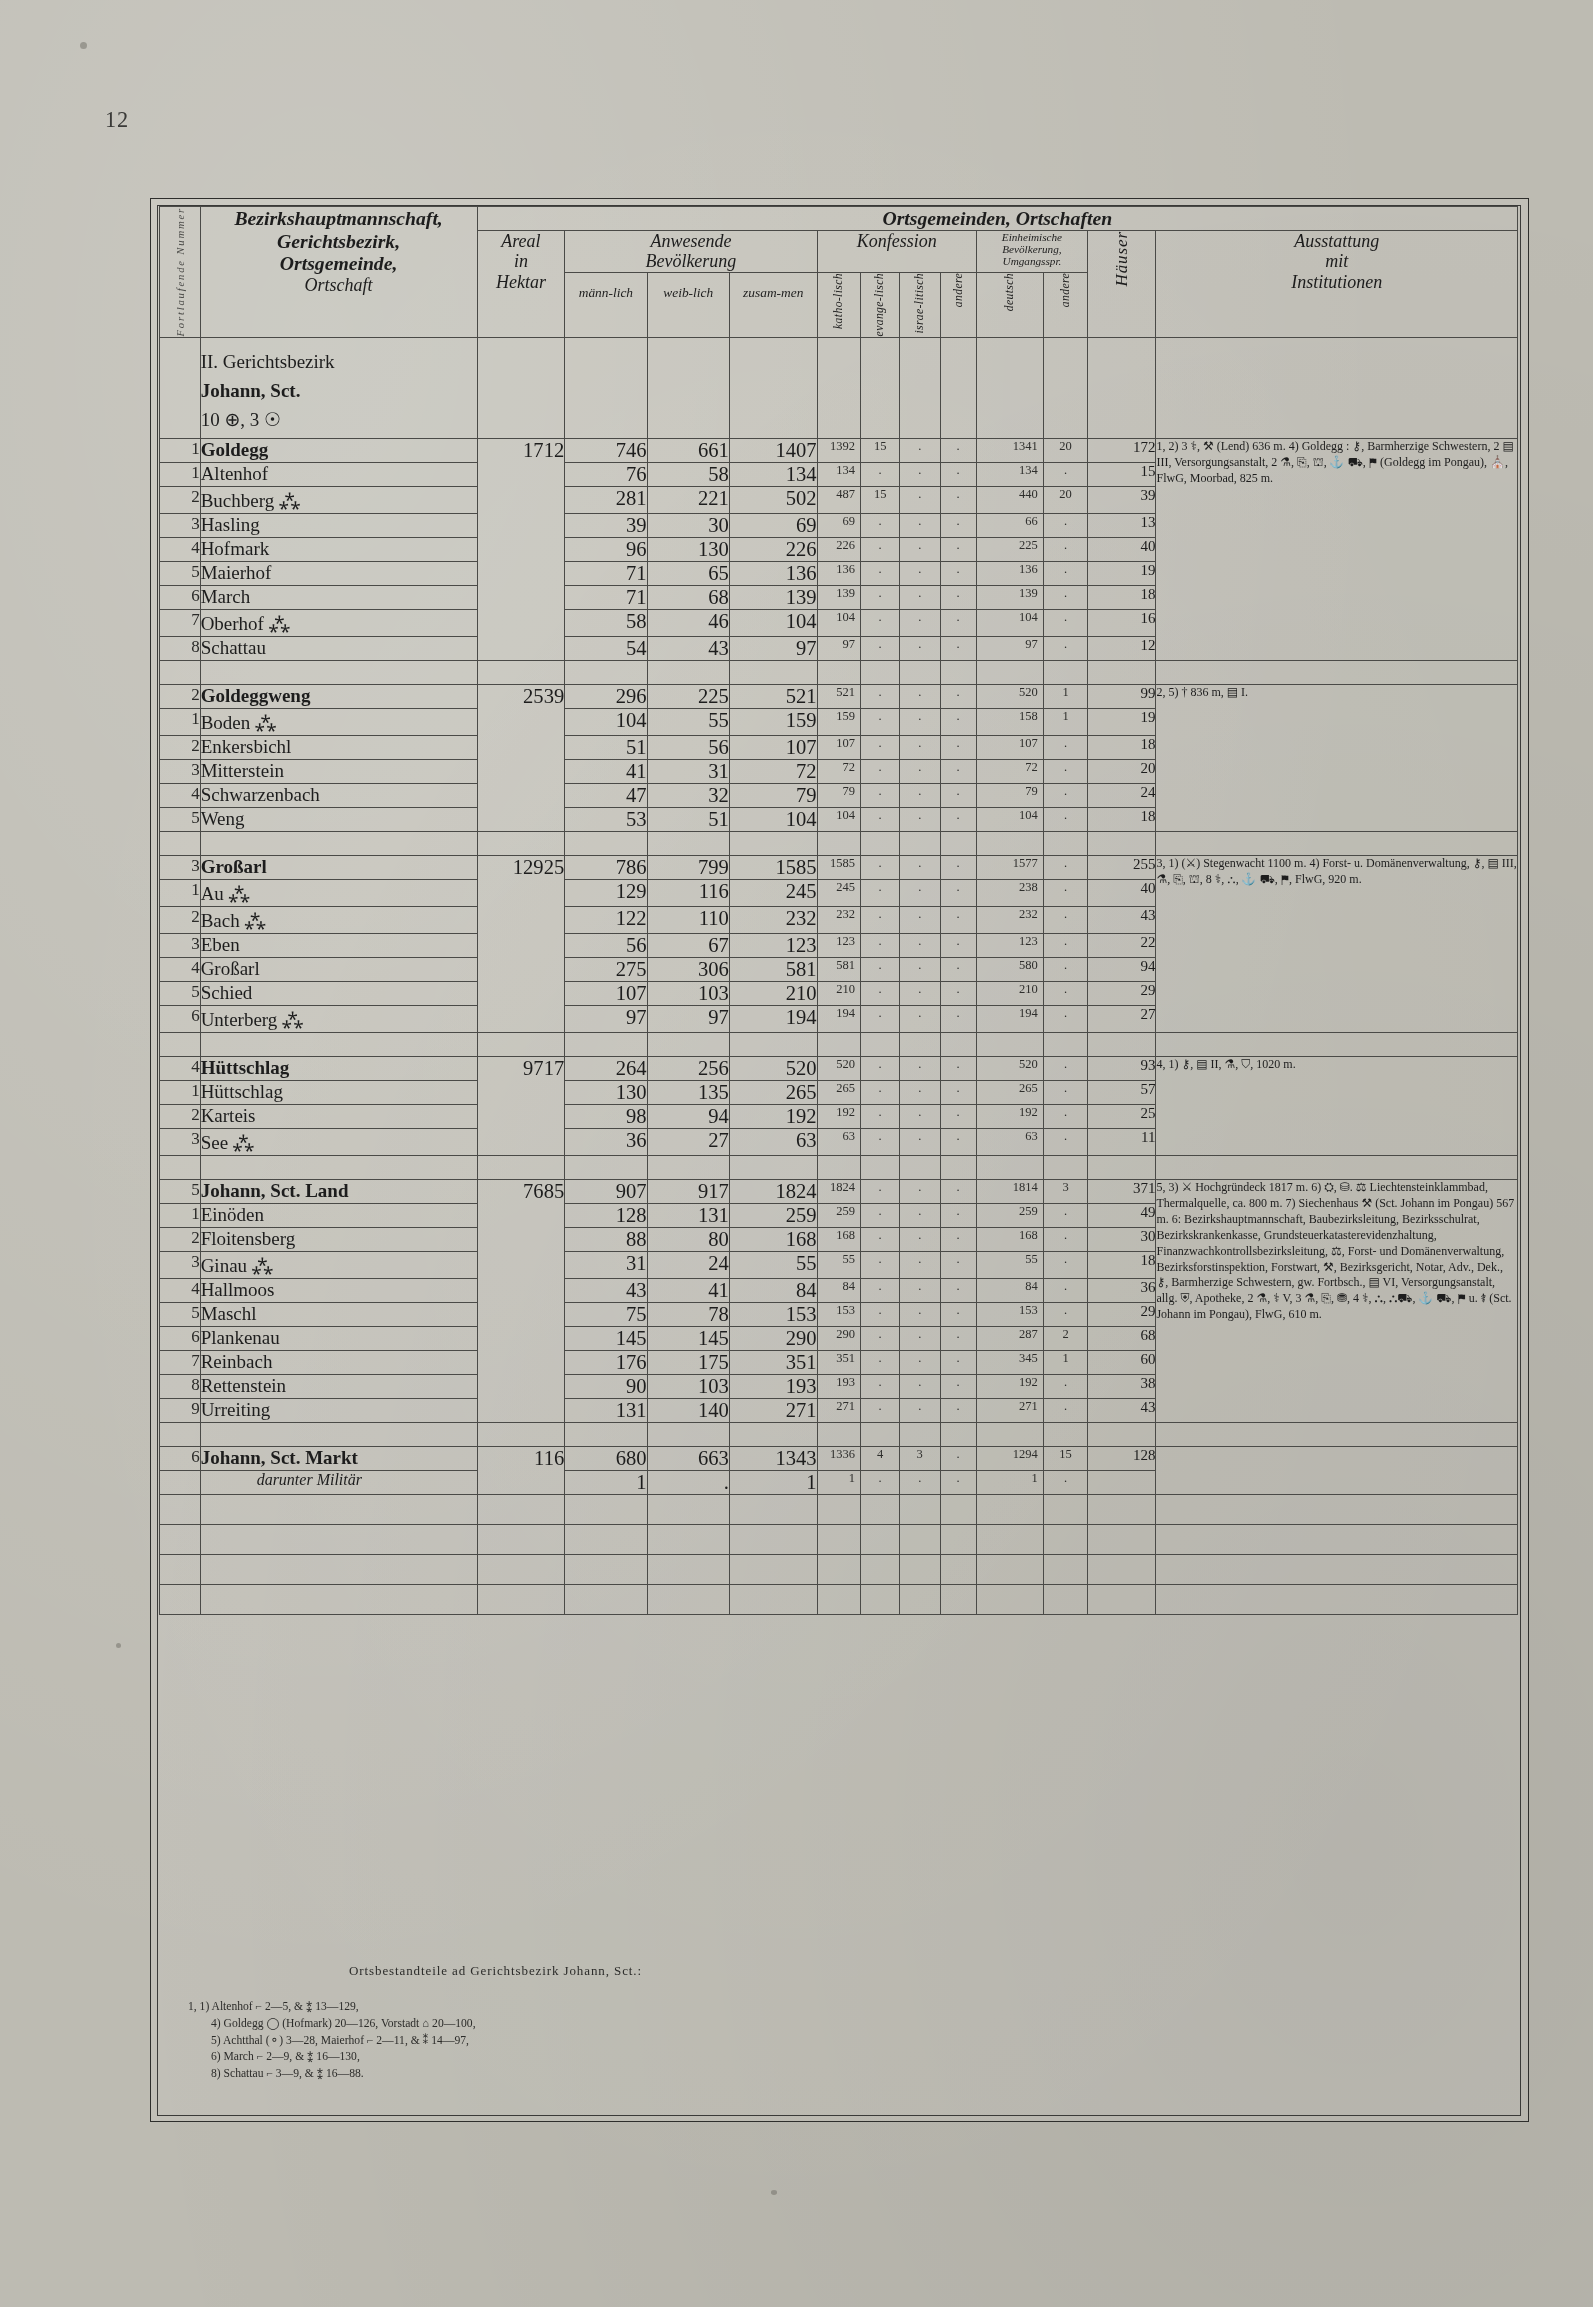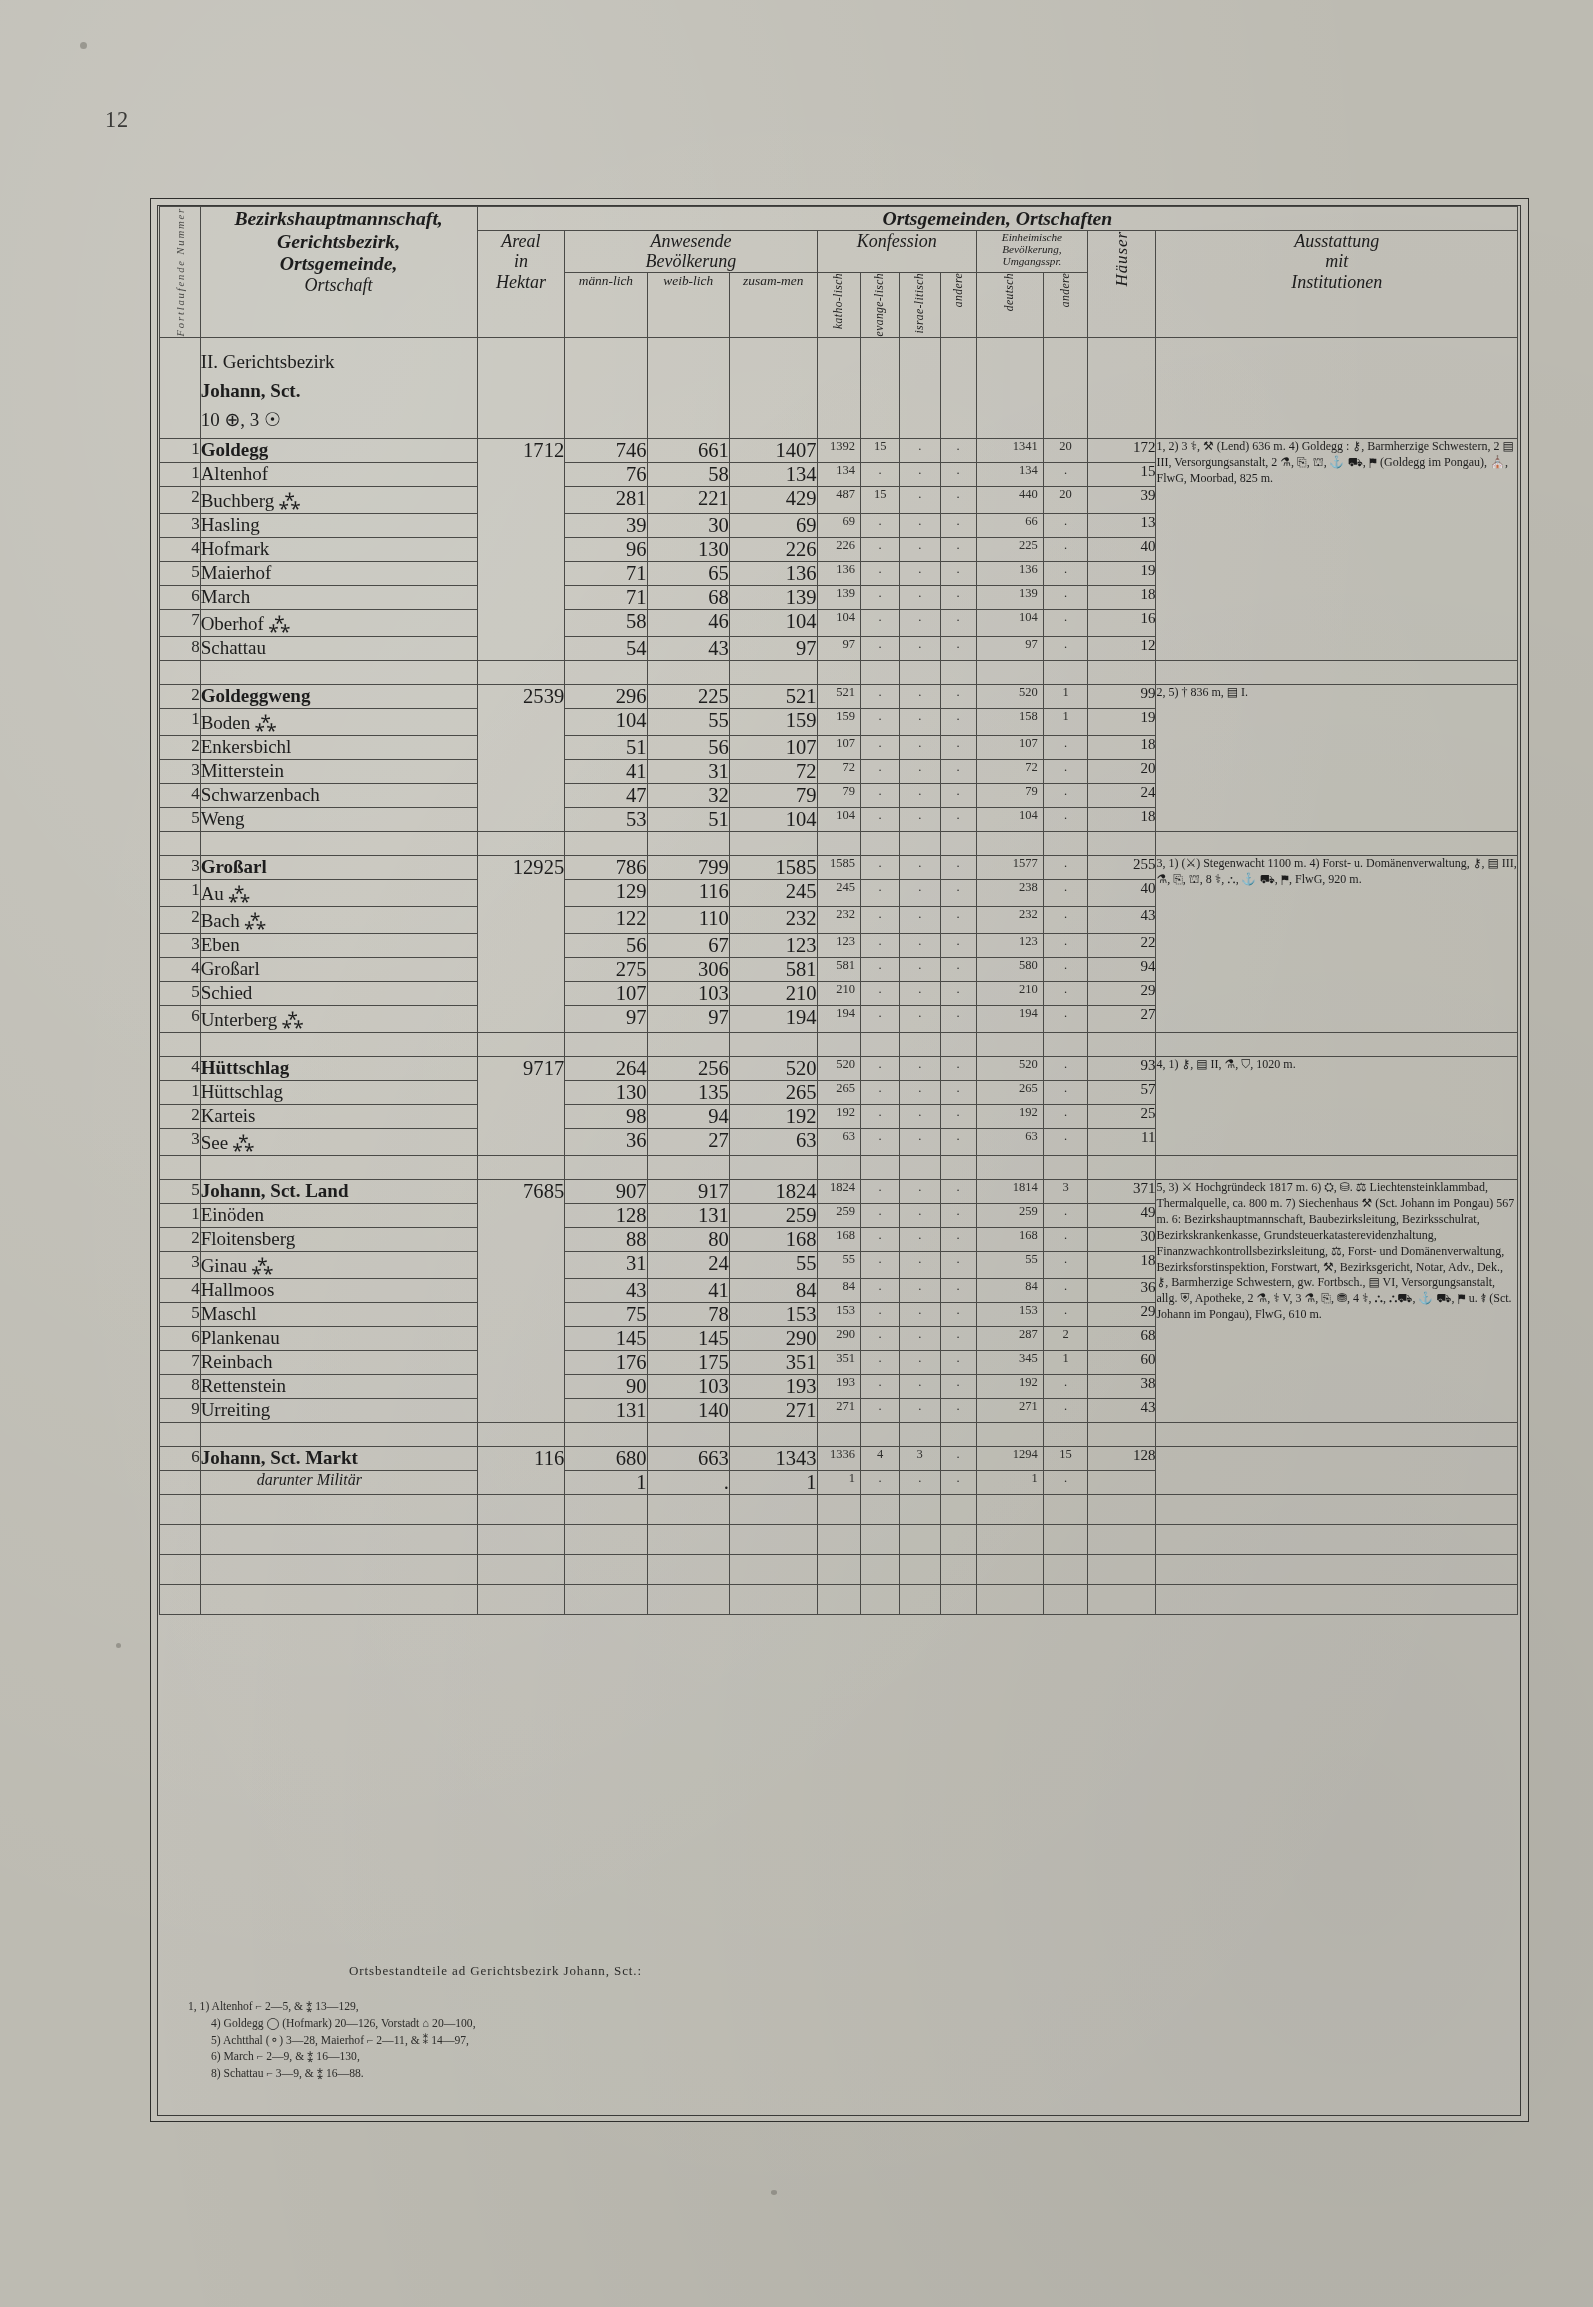"männ-lich" .hdr-sm { margin-top: none -> 12px }
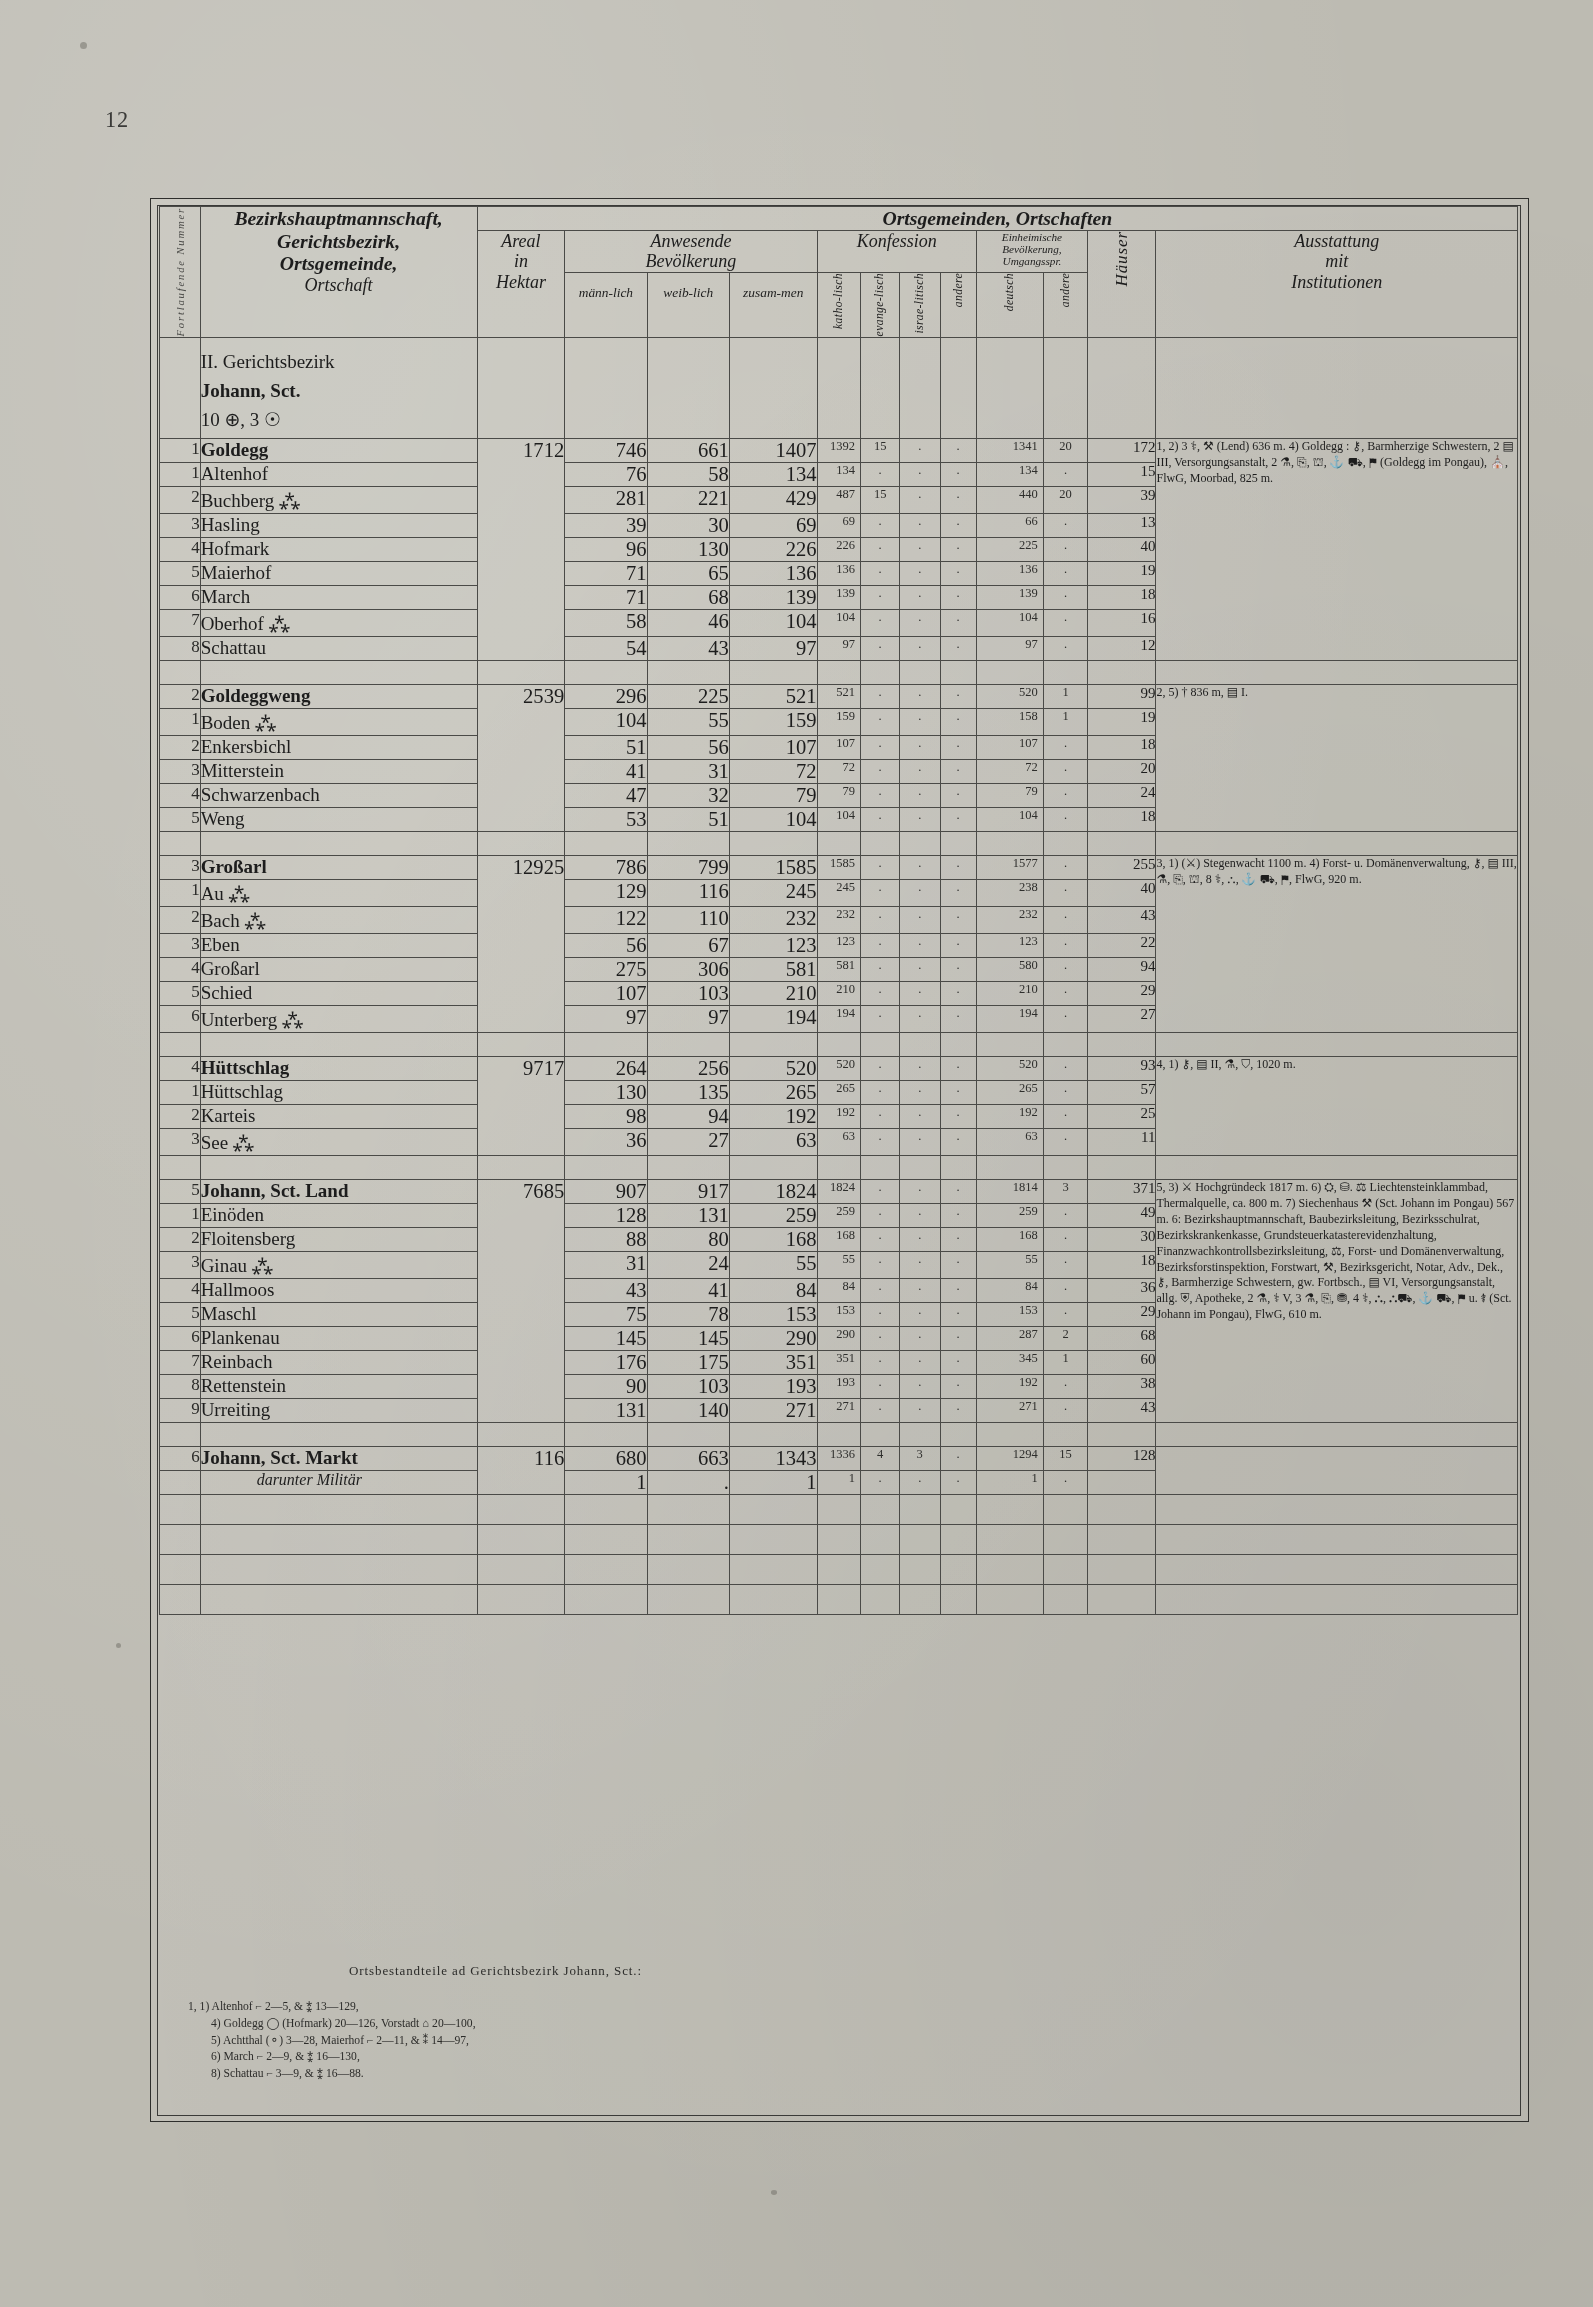"429" td.num { text: 429 -> 502 }
